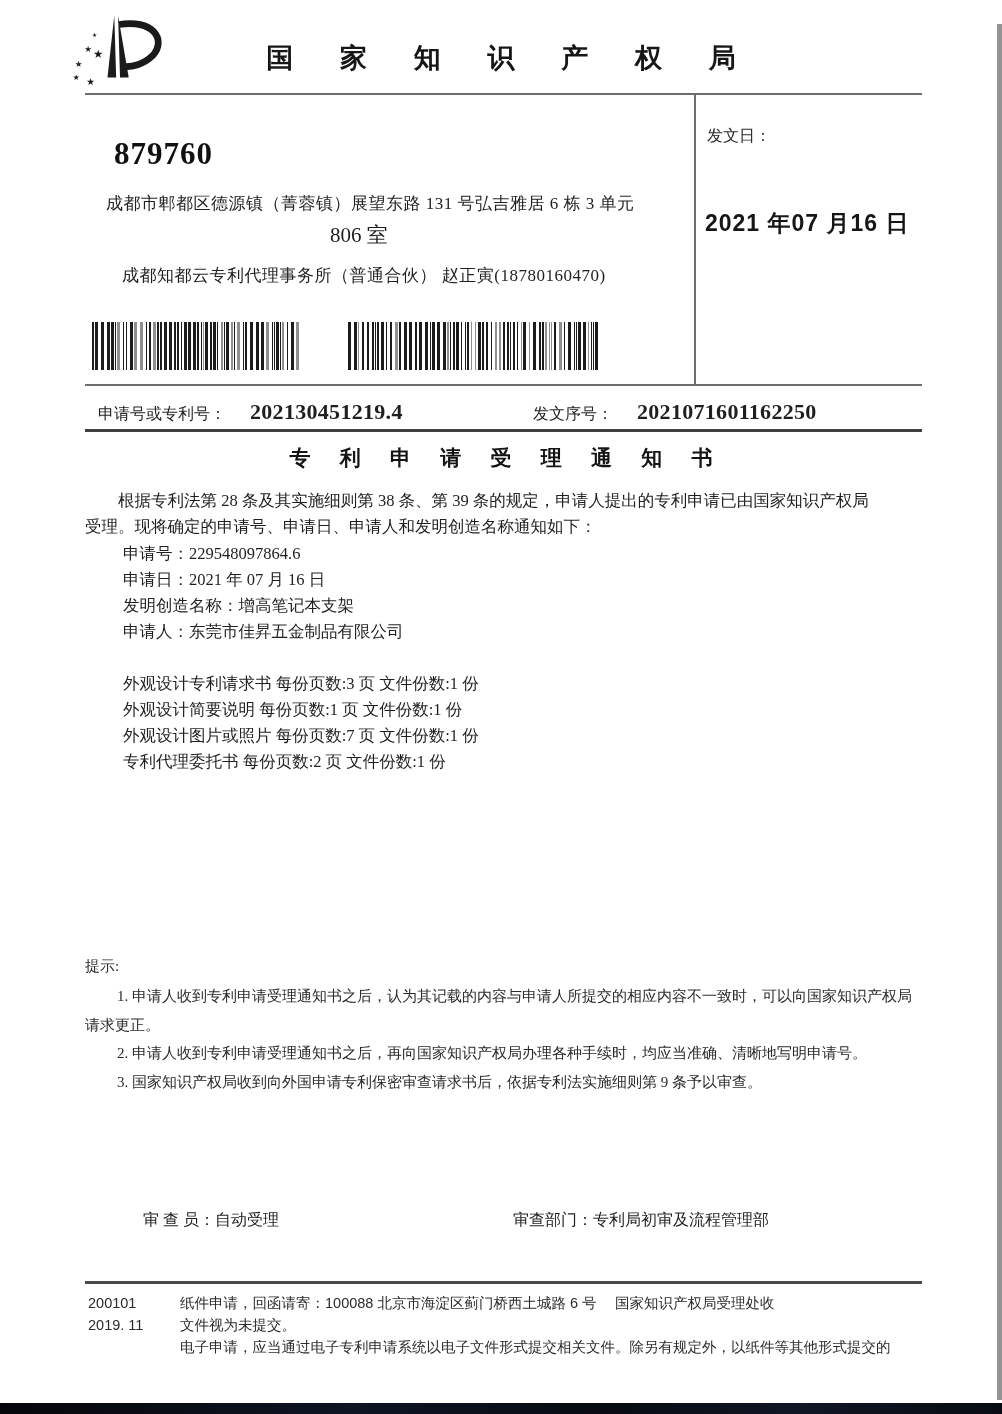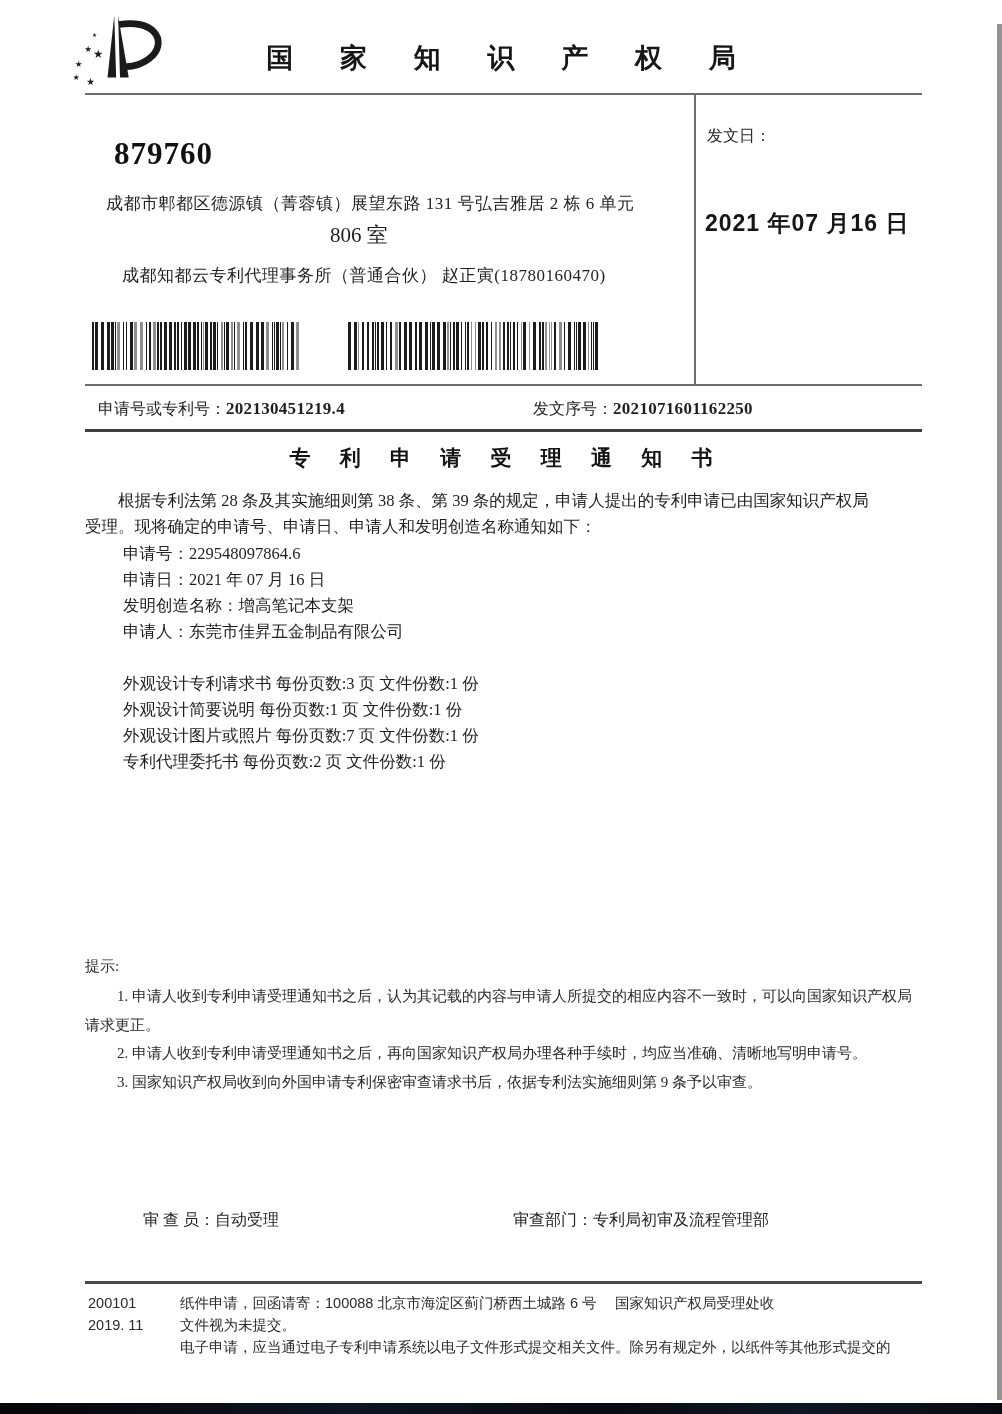"成都市郫都区德源镇（菁蓉镇）展望东路 131 号弘吉雅居 2 栋" div.abs { text: 2 栋 6 -> 6 栋 3 }
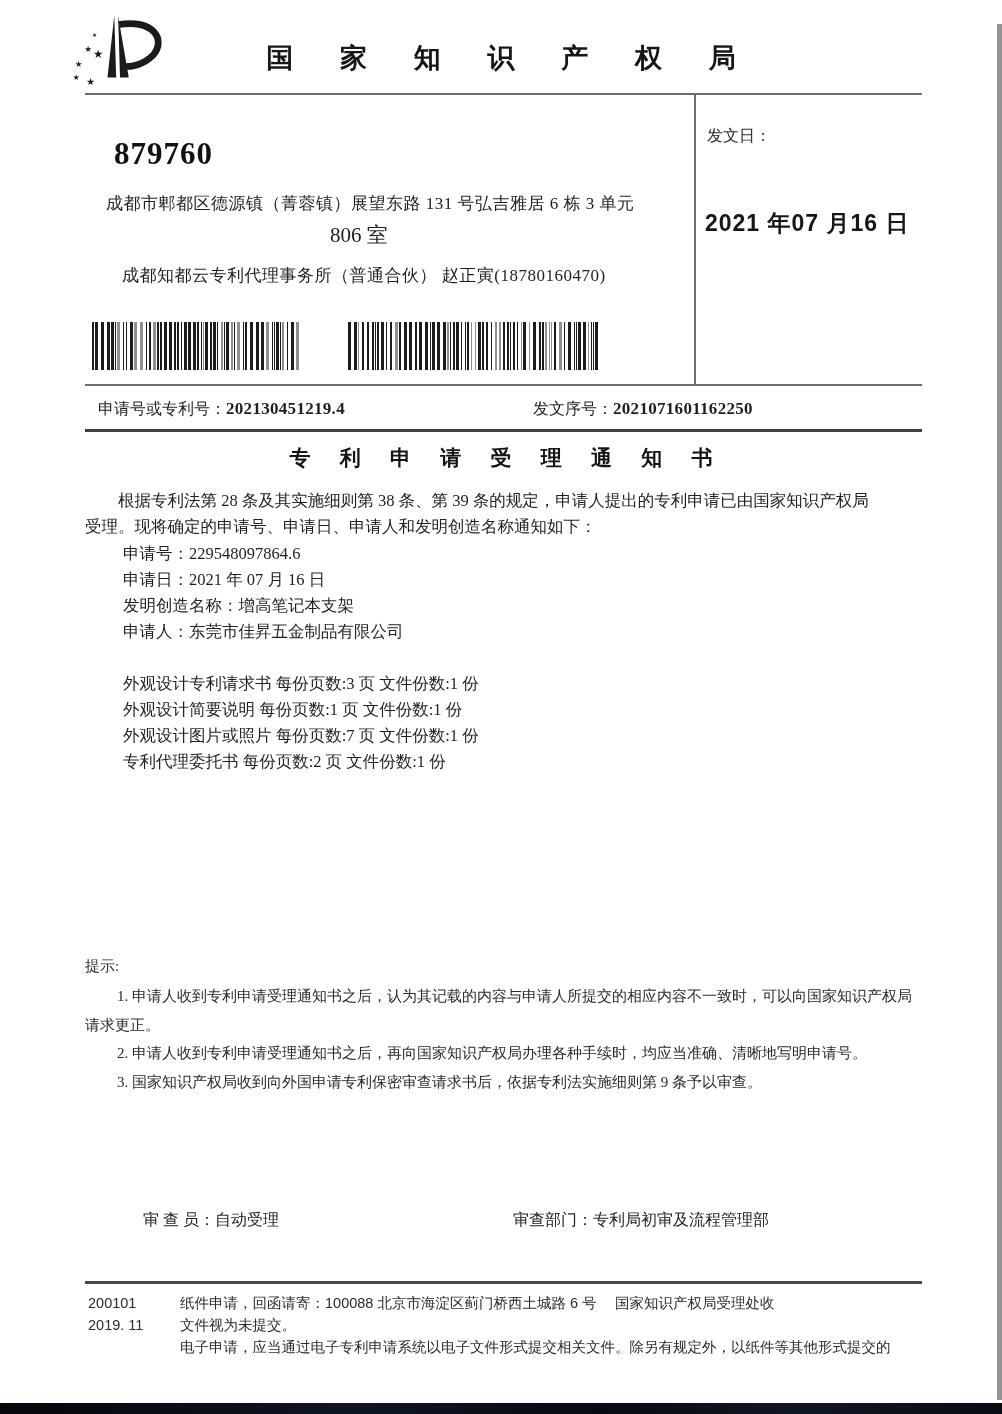"202130451219.4" .numrow b { font-size: 17px -> 22px; margin-left: none -> 24px }
